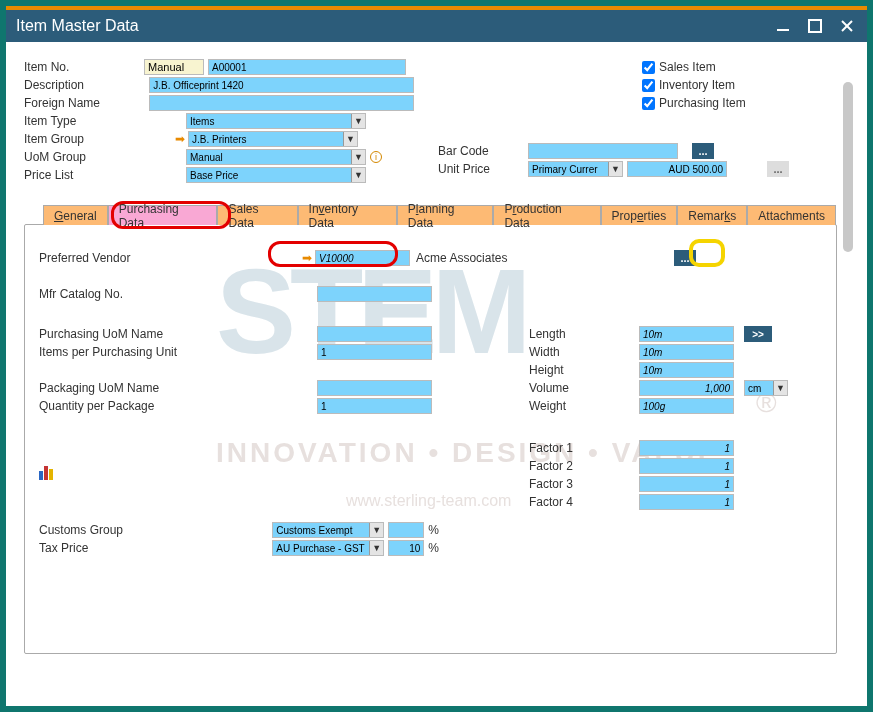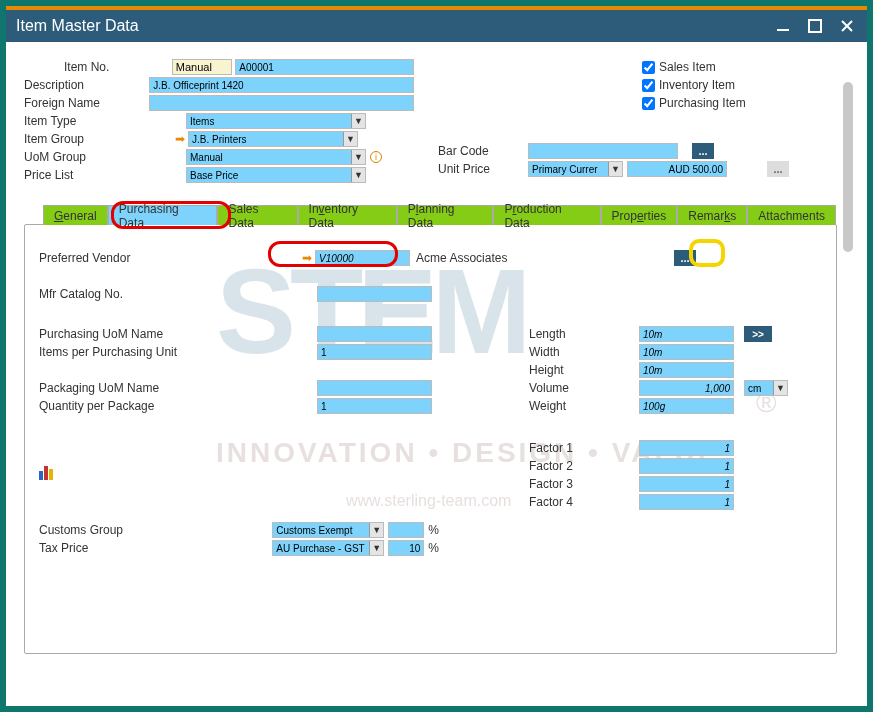"Item No." span.lbl { margin-left: 40px -> none }
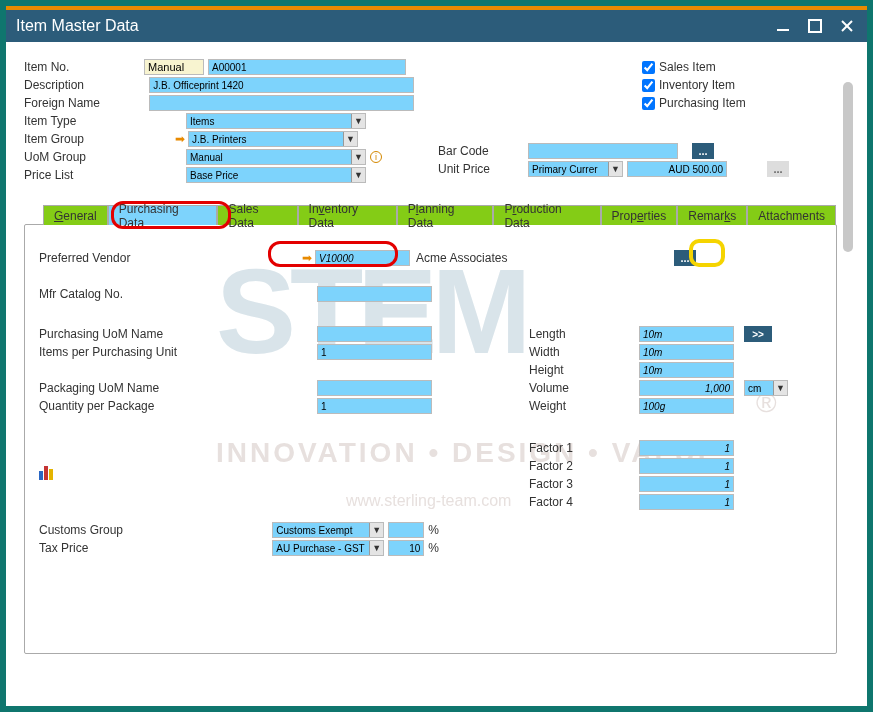"General" .tab { background: #84cc16 -> #fdba74 }
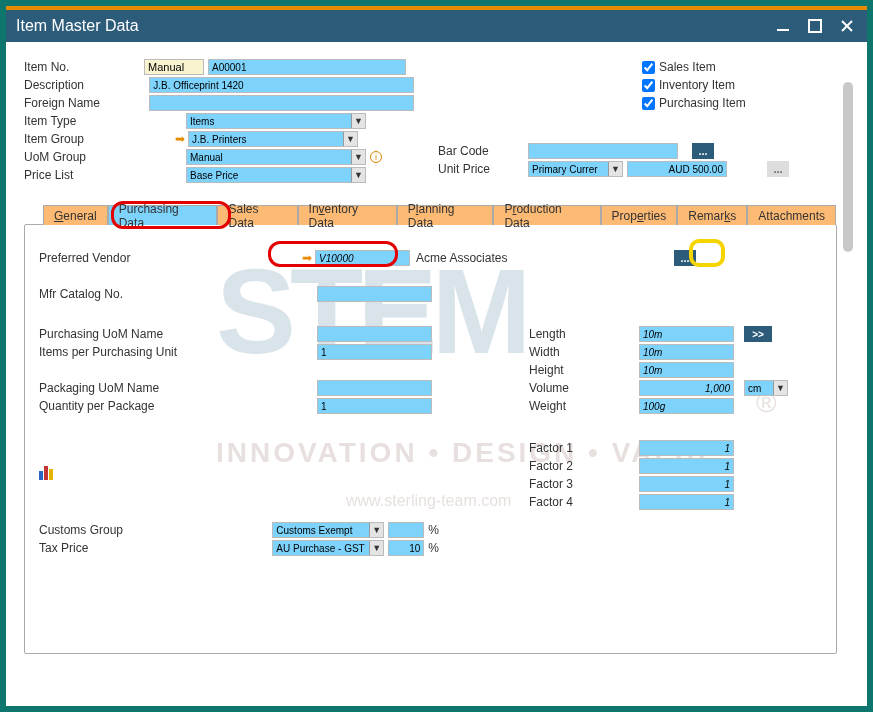"Purchasing Data" .tab.active { background: #7dd3fc -> #f9a8d4 }
